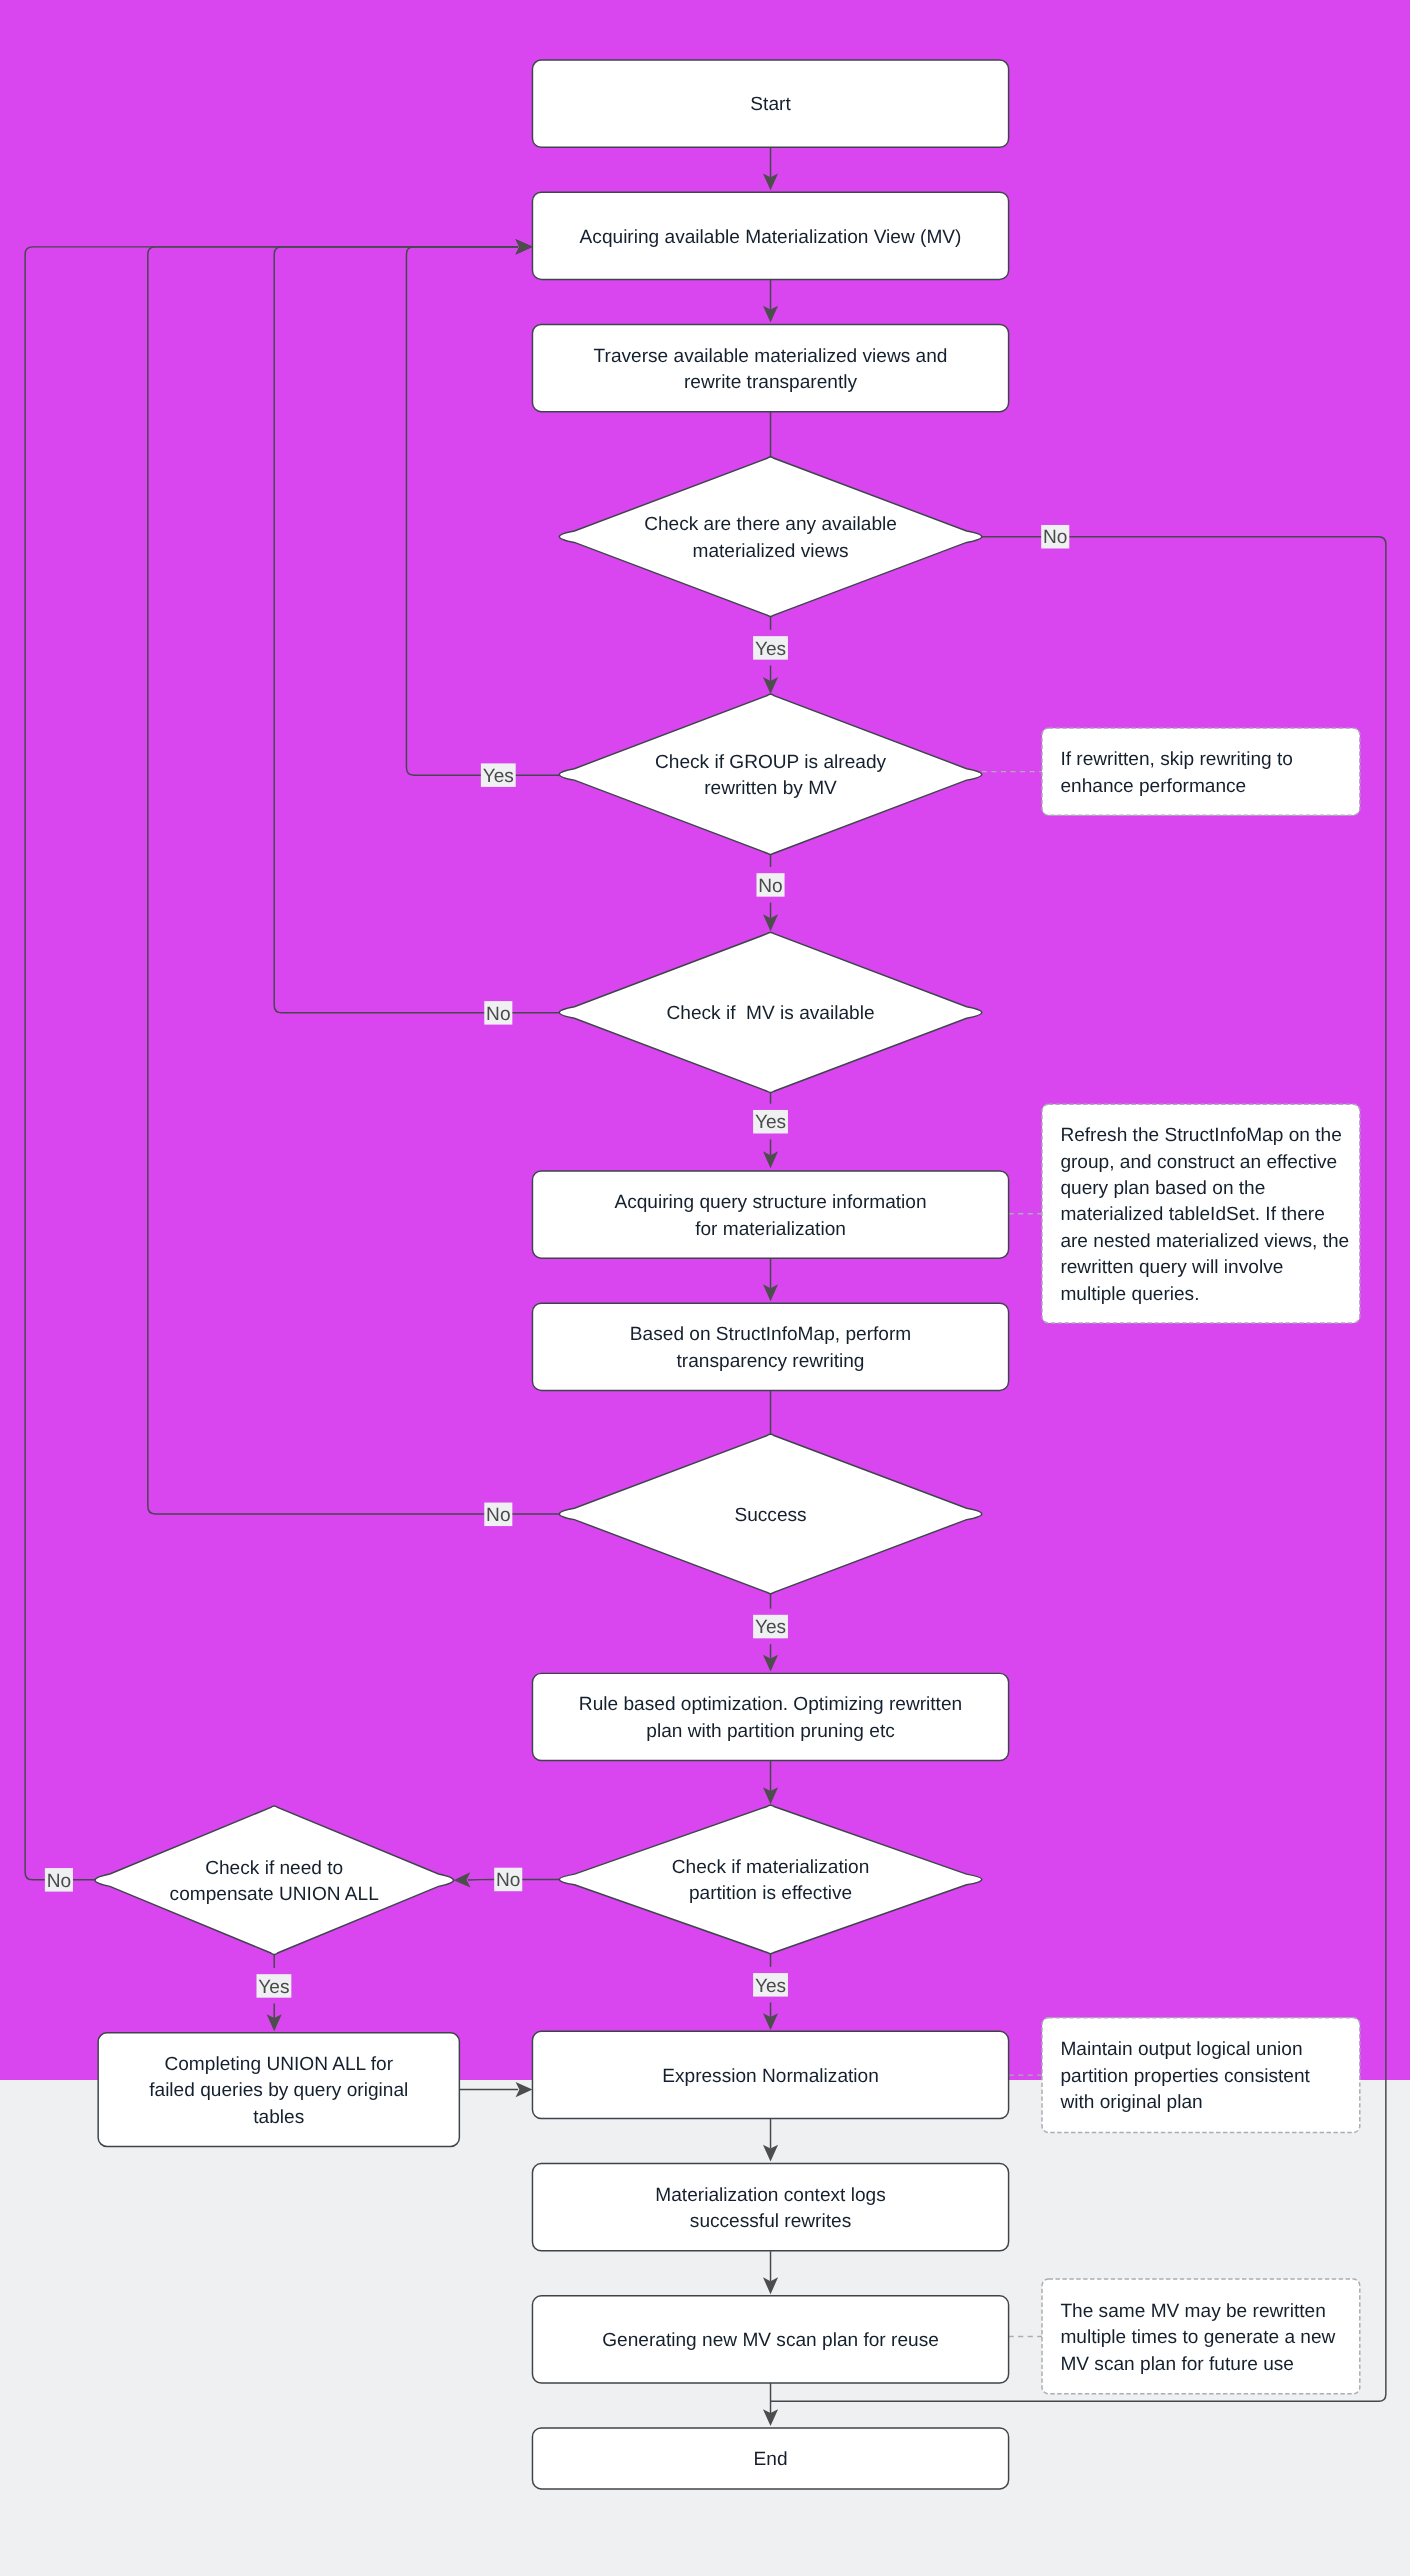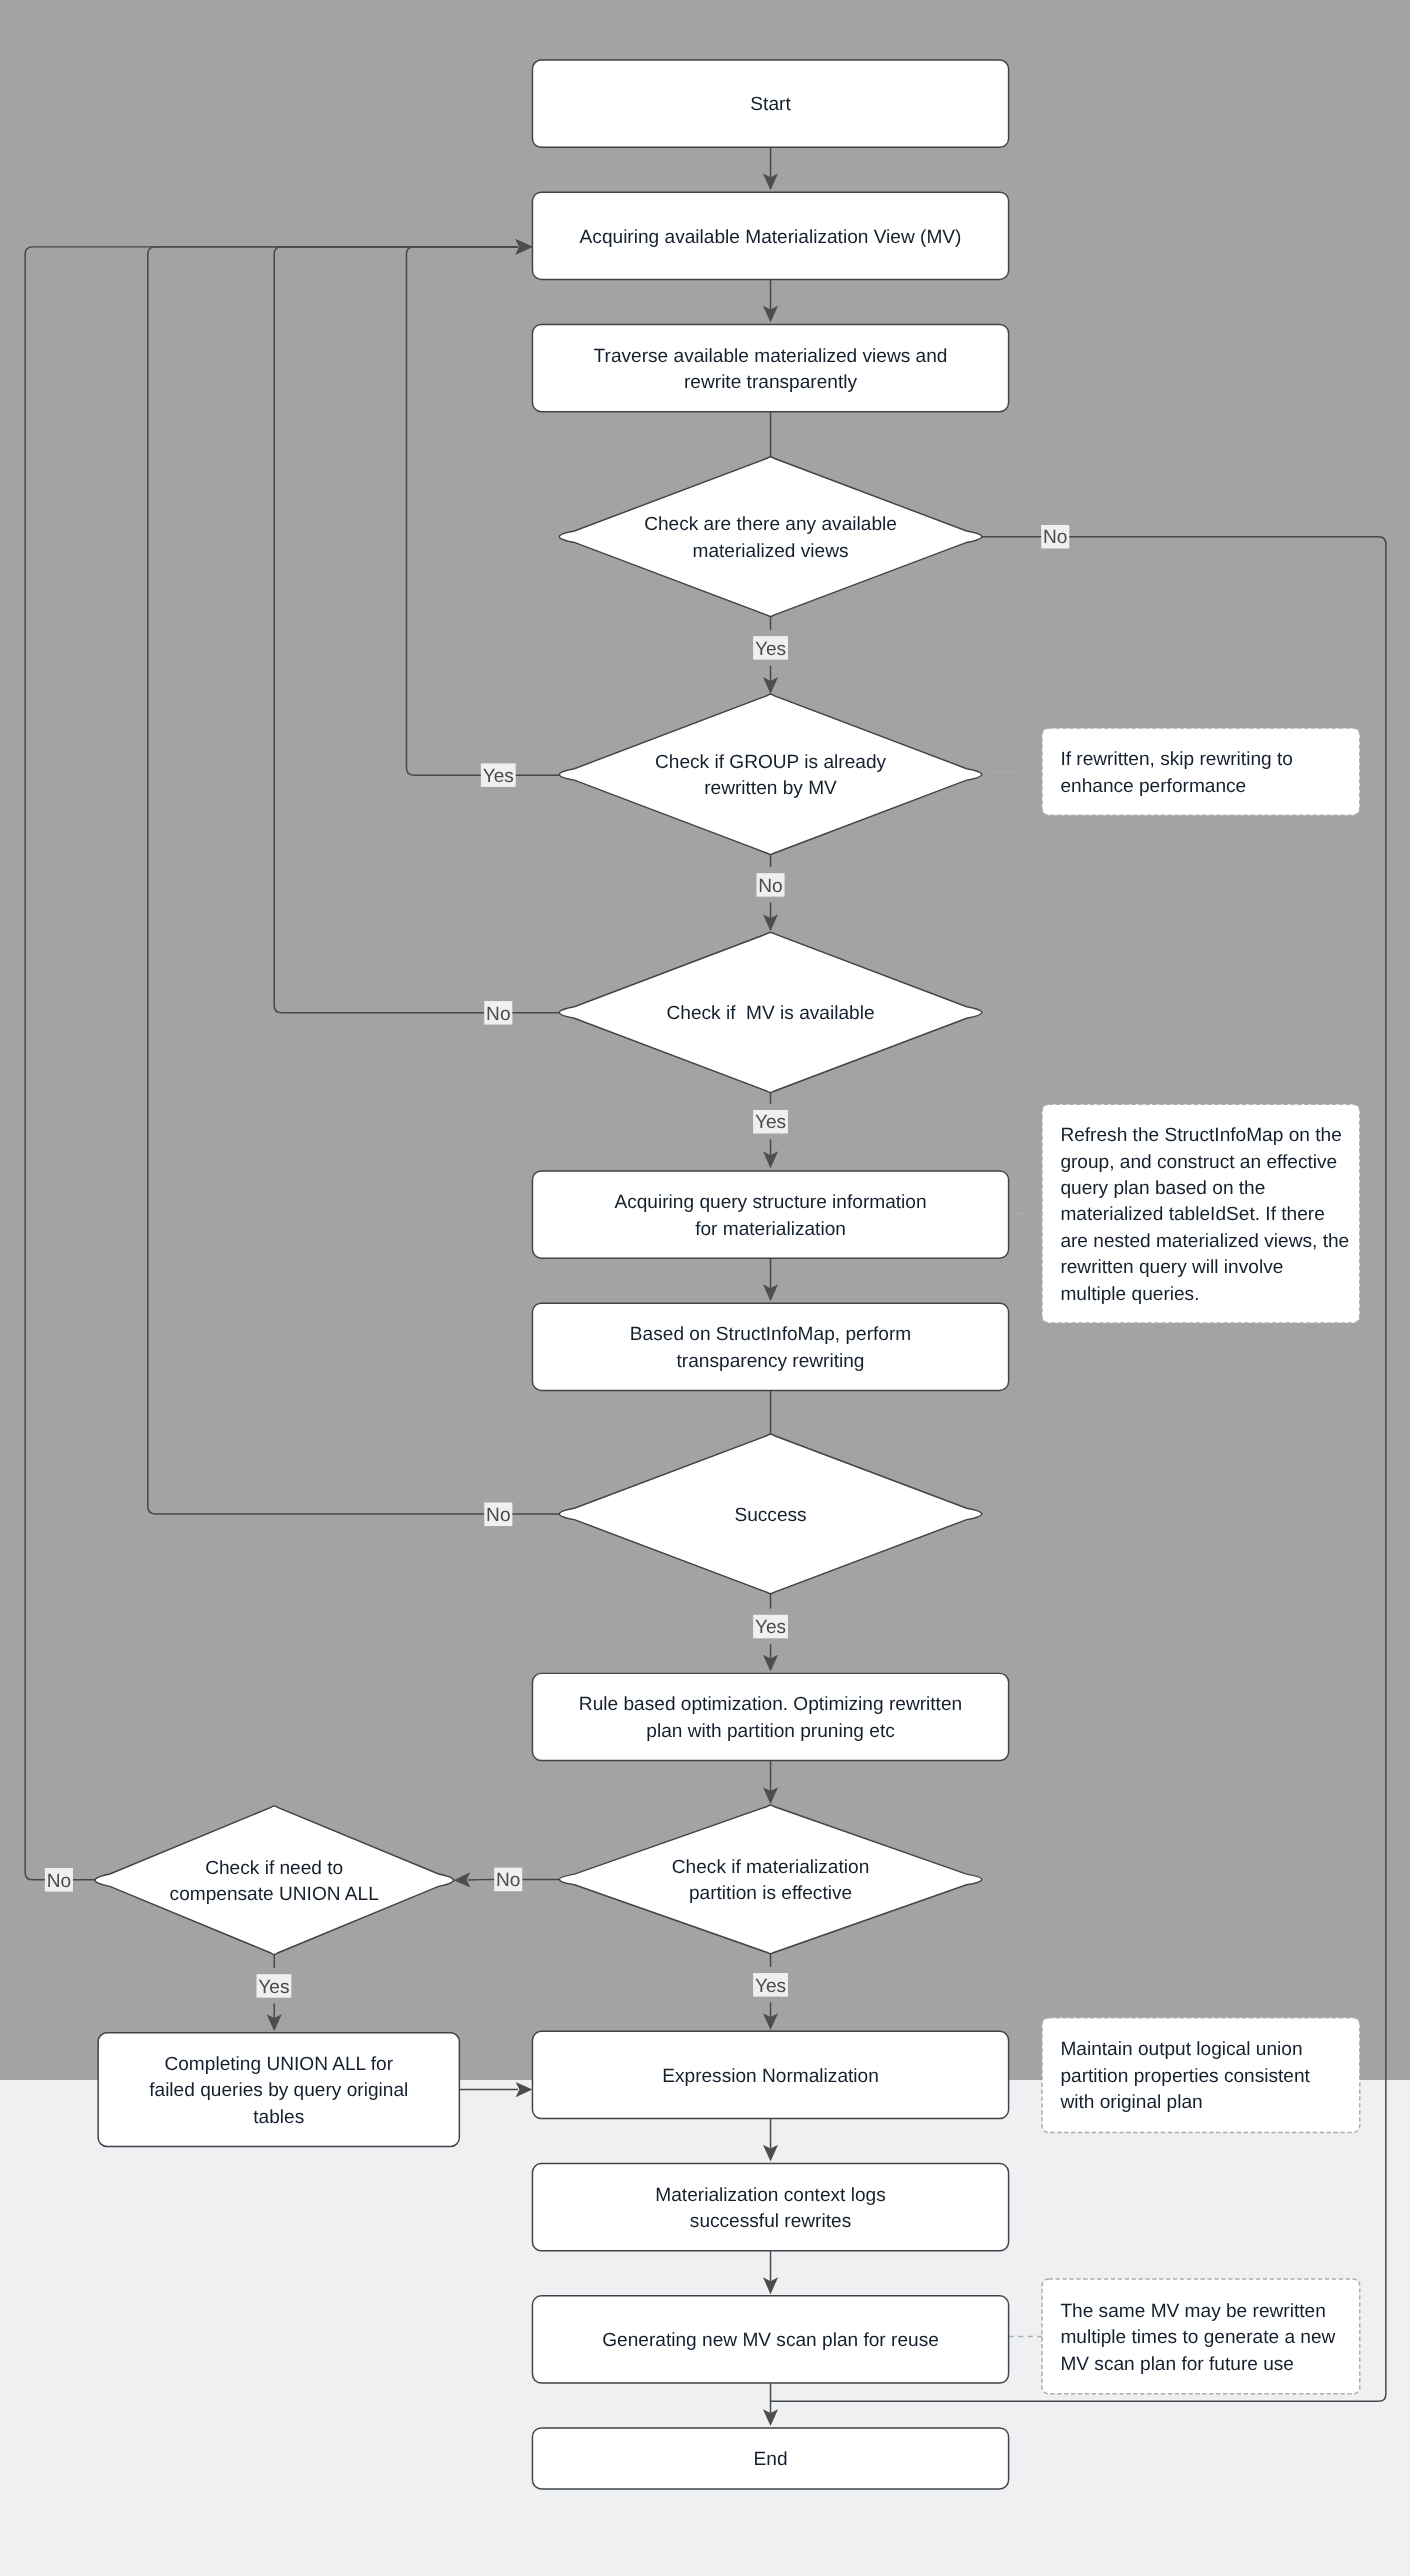"Start" #stage { background: #a3a3a3 -> #d946ef }
